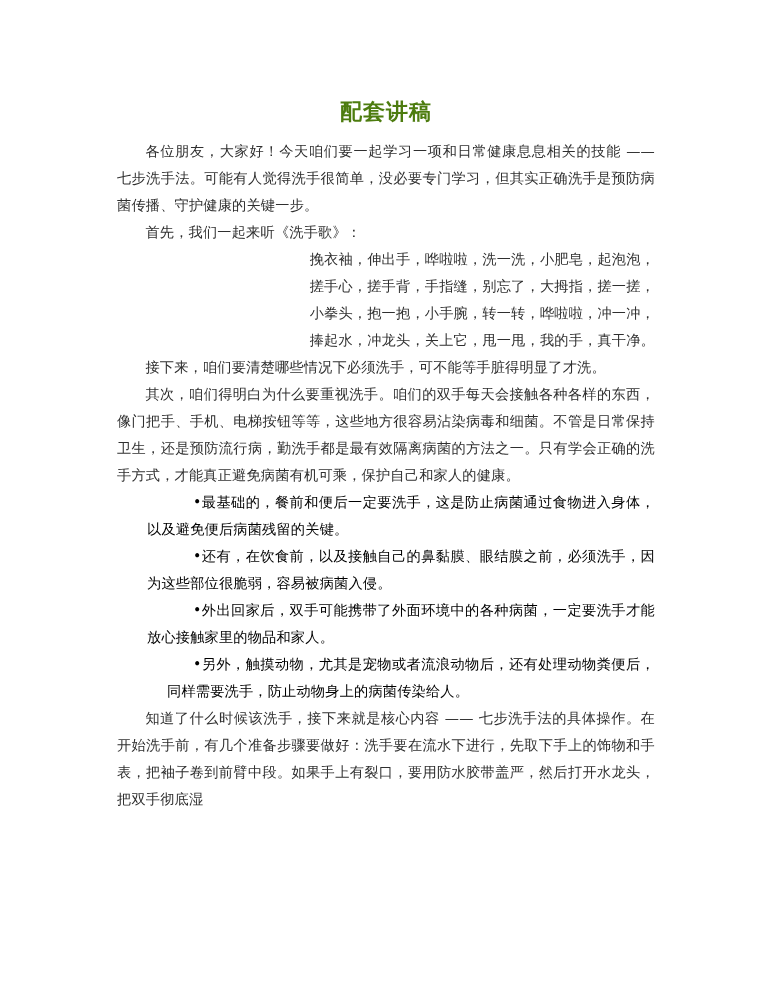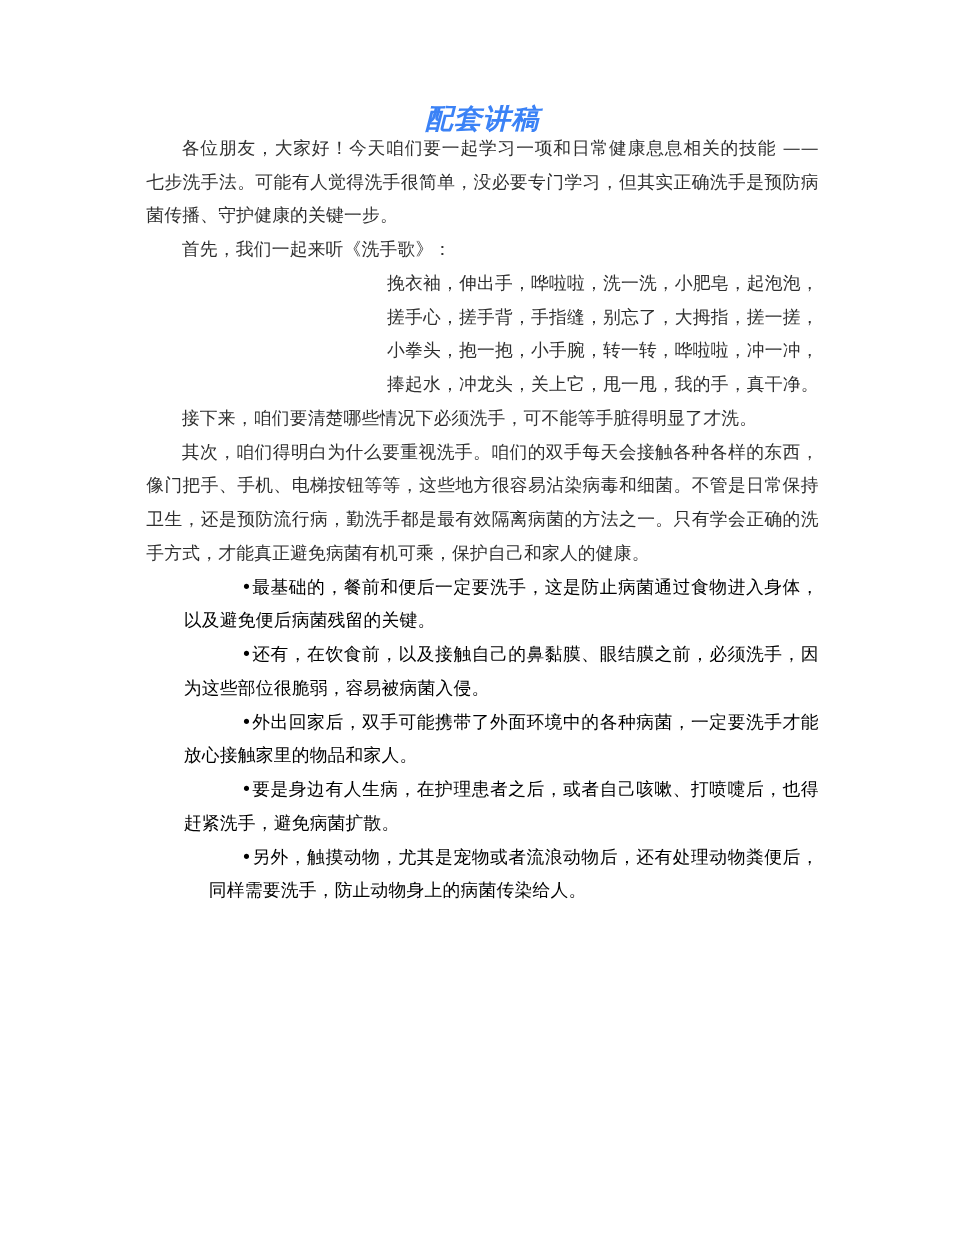"配套讲稿" .doc-title { color: #3b82f6 -> #4d7c0f; font-style: italic -> none; margin: 0 -> 16px }
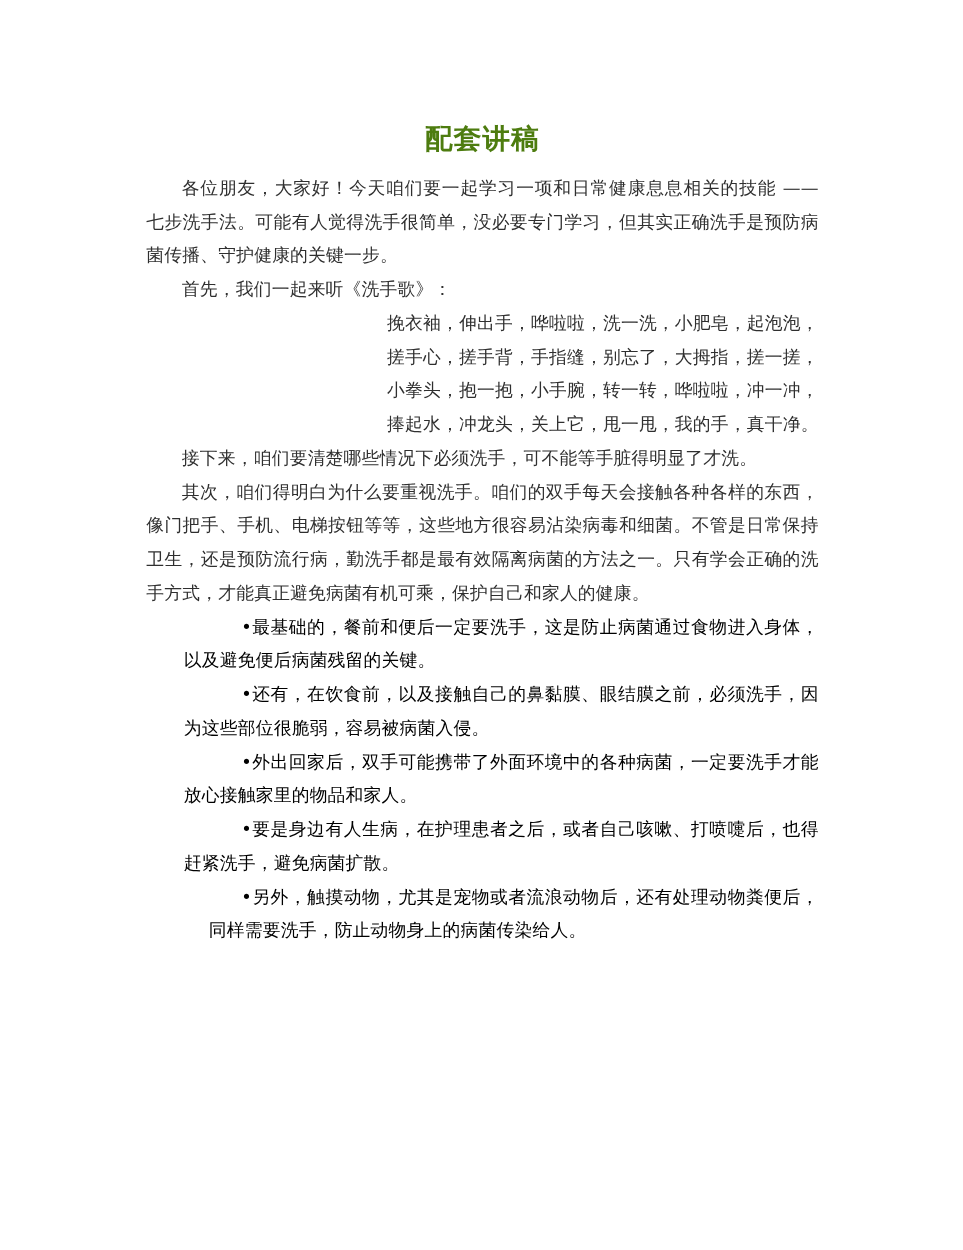"•要是身边有人生病，在护理患者之后，或者自己咳嗽、打喷嚏后，也得赶紧洗手，避免病" li.bullet-item { html: <li><span>•</span><span>要是身边有人生病，在护理患者之后，或者自己咳嗽、打喷嚏后，也得赶紧洗手，避免病菌扩散。</span></li> -> none }
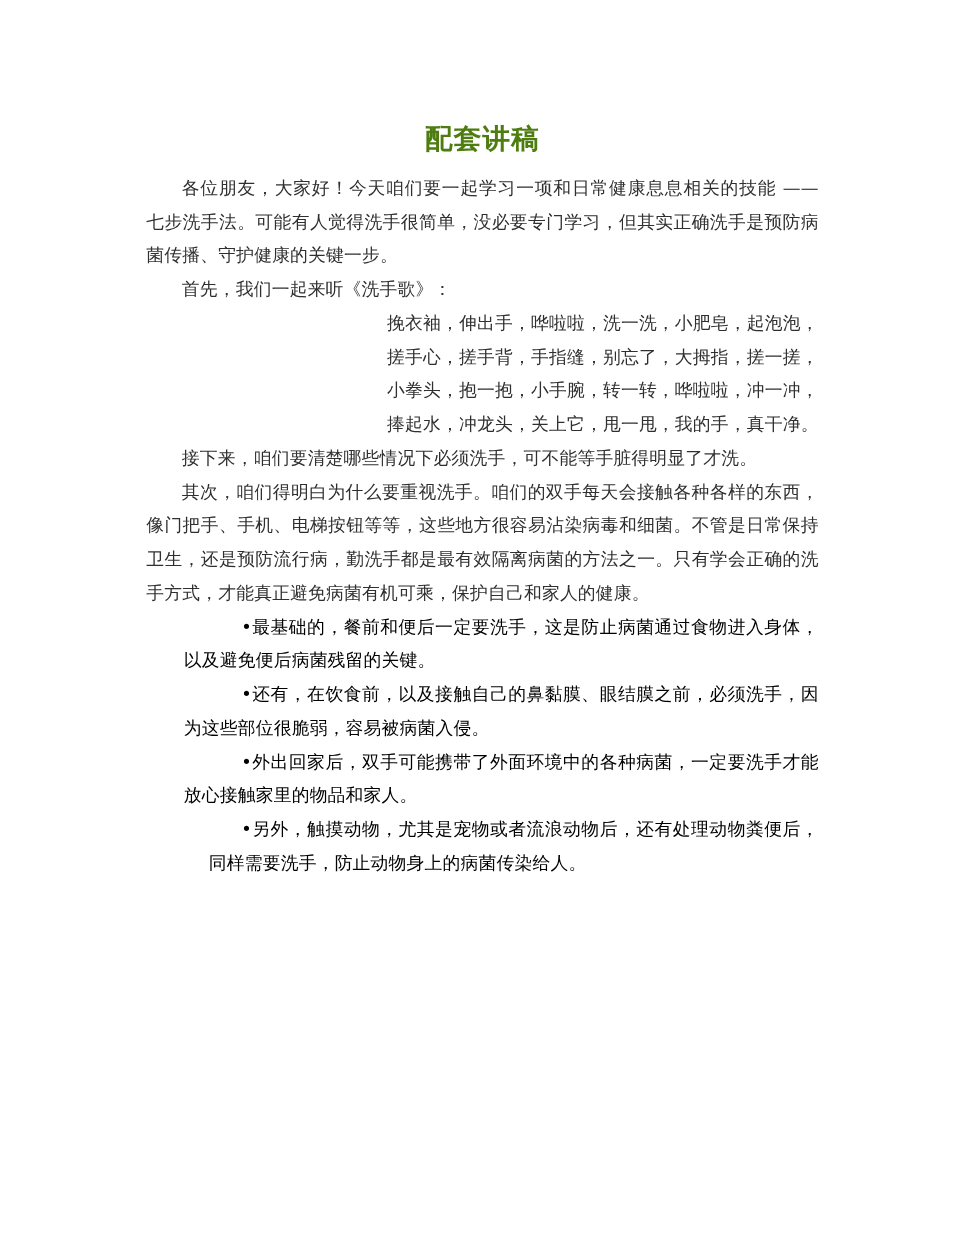"知道了什么时候该洗手，接下来就是核心内容 ——" p.para { html: none -> <p>知道了什么时候该洗手，接下来就是核心内容 —— 七步洗手法的具体操作。在开始洗手前，有几个准备步骤要做好：洗手要在流水下进行，先取下手上的饰物和手表，把袖子卷到前臂中段。如果手上有裂口，要用防水胶带盖严，然后打开水龙头，把双手彻底湿</p> }
